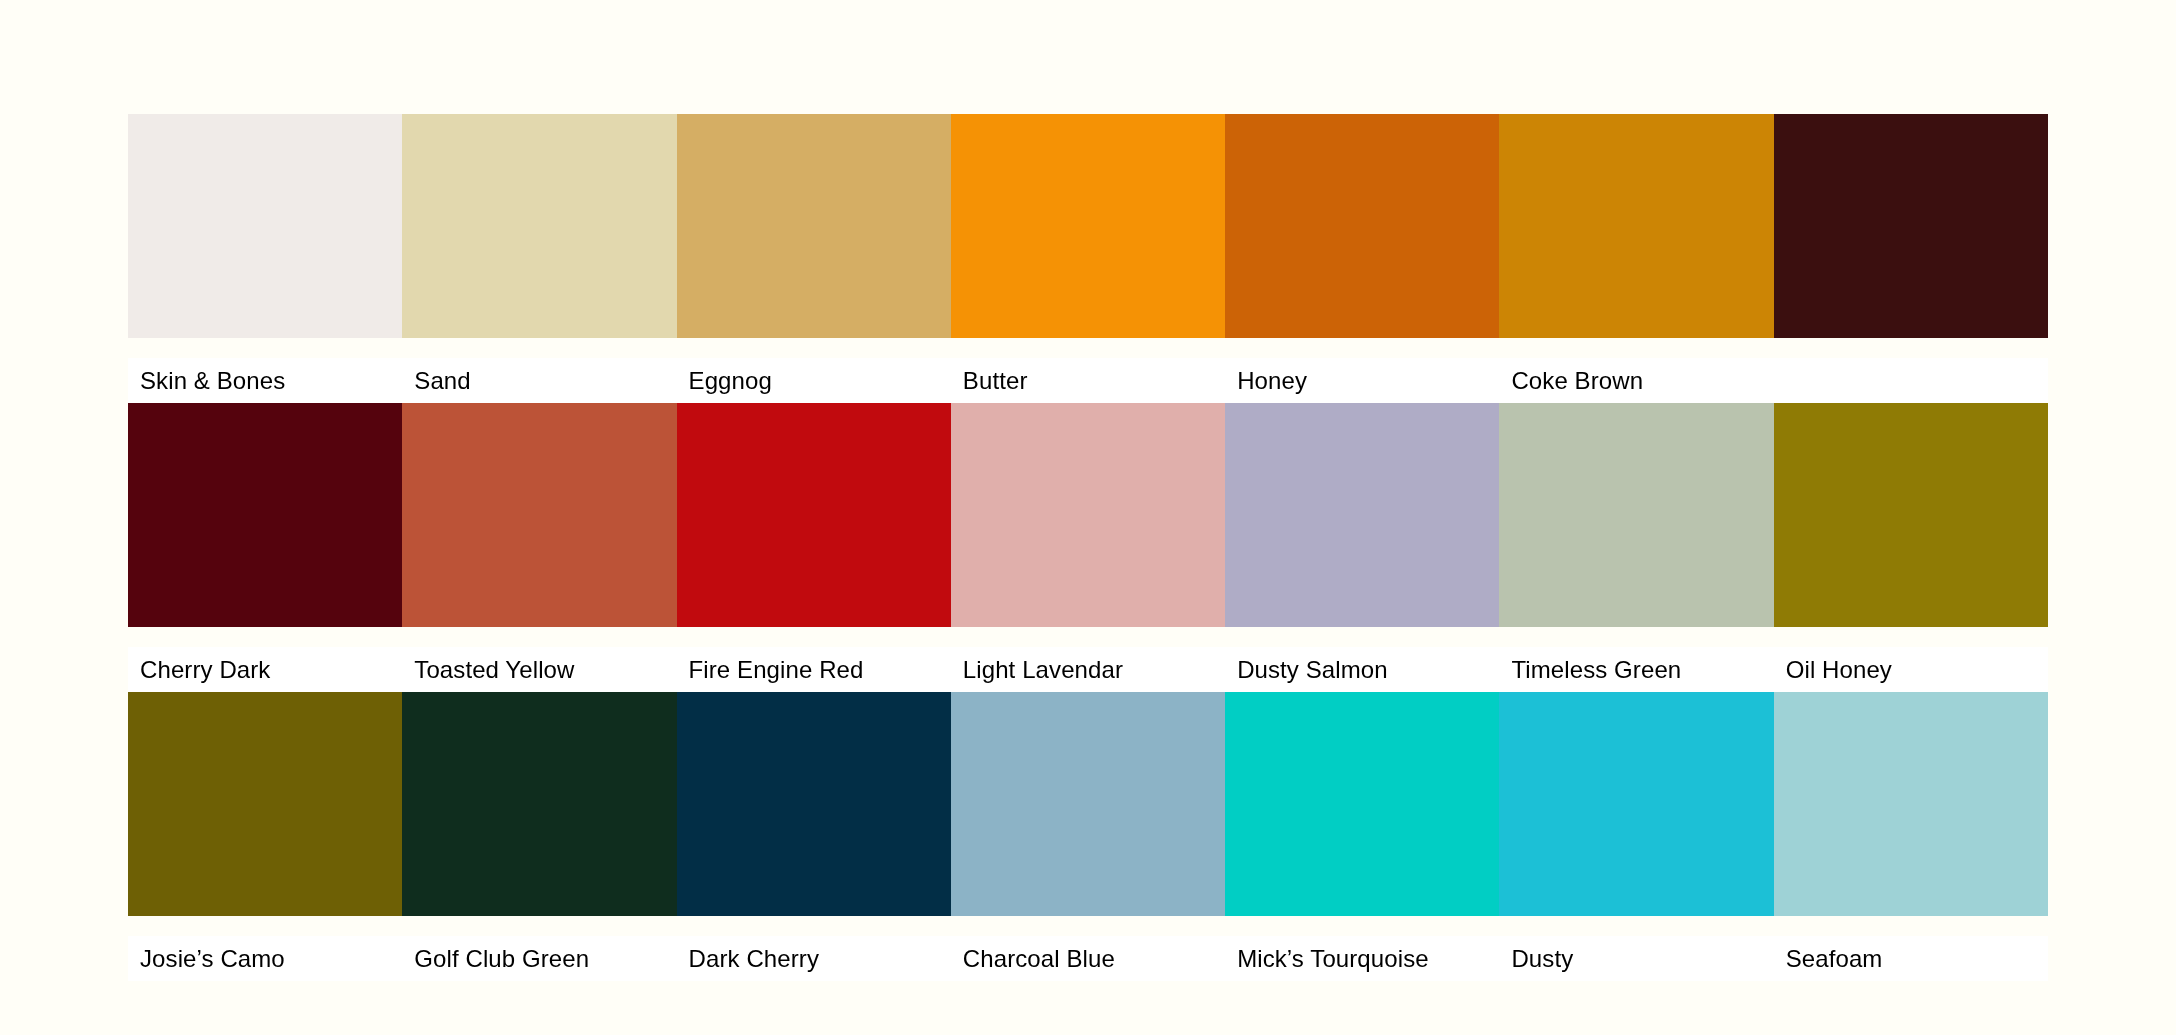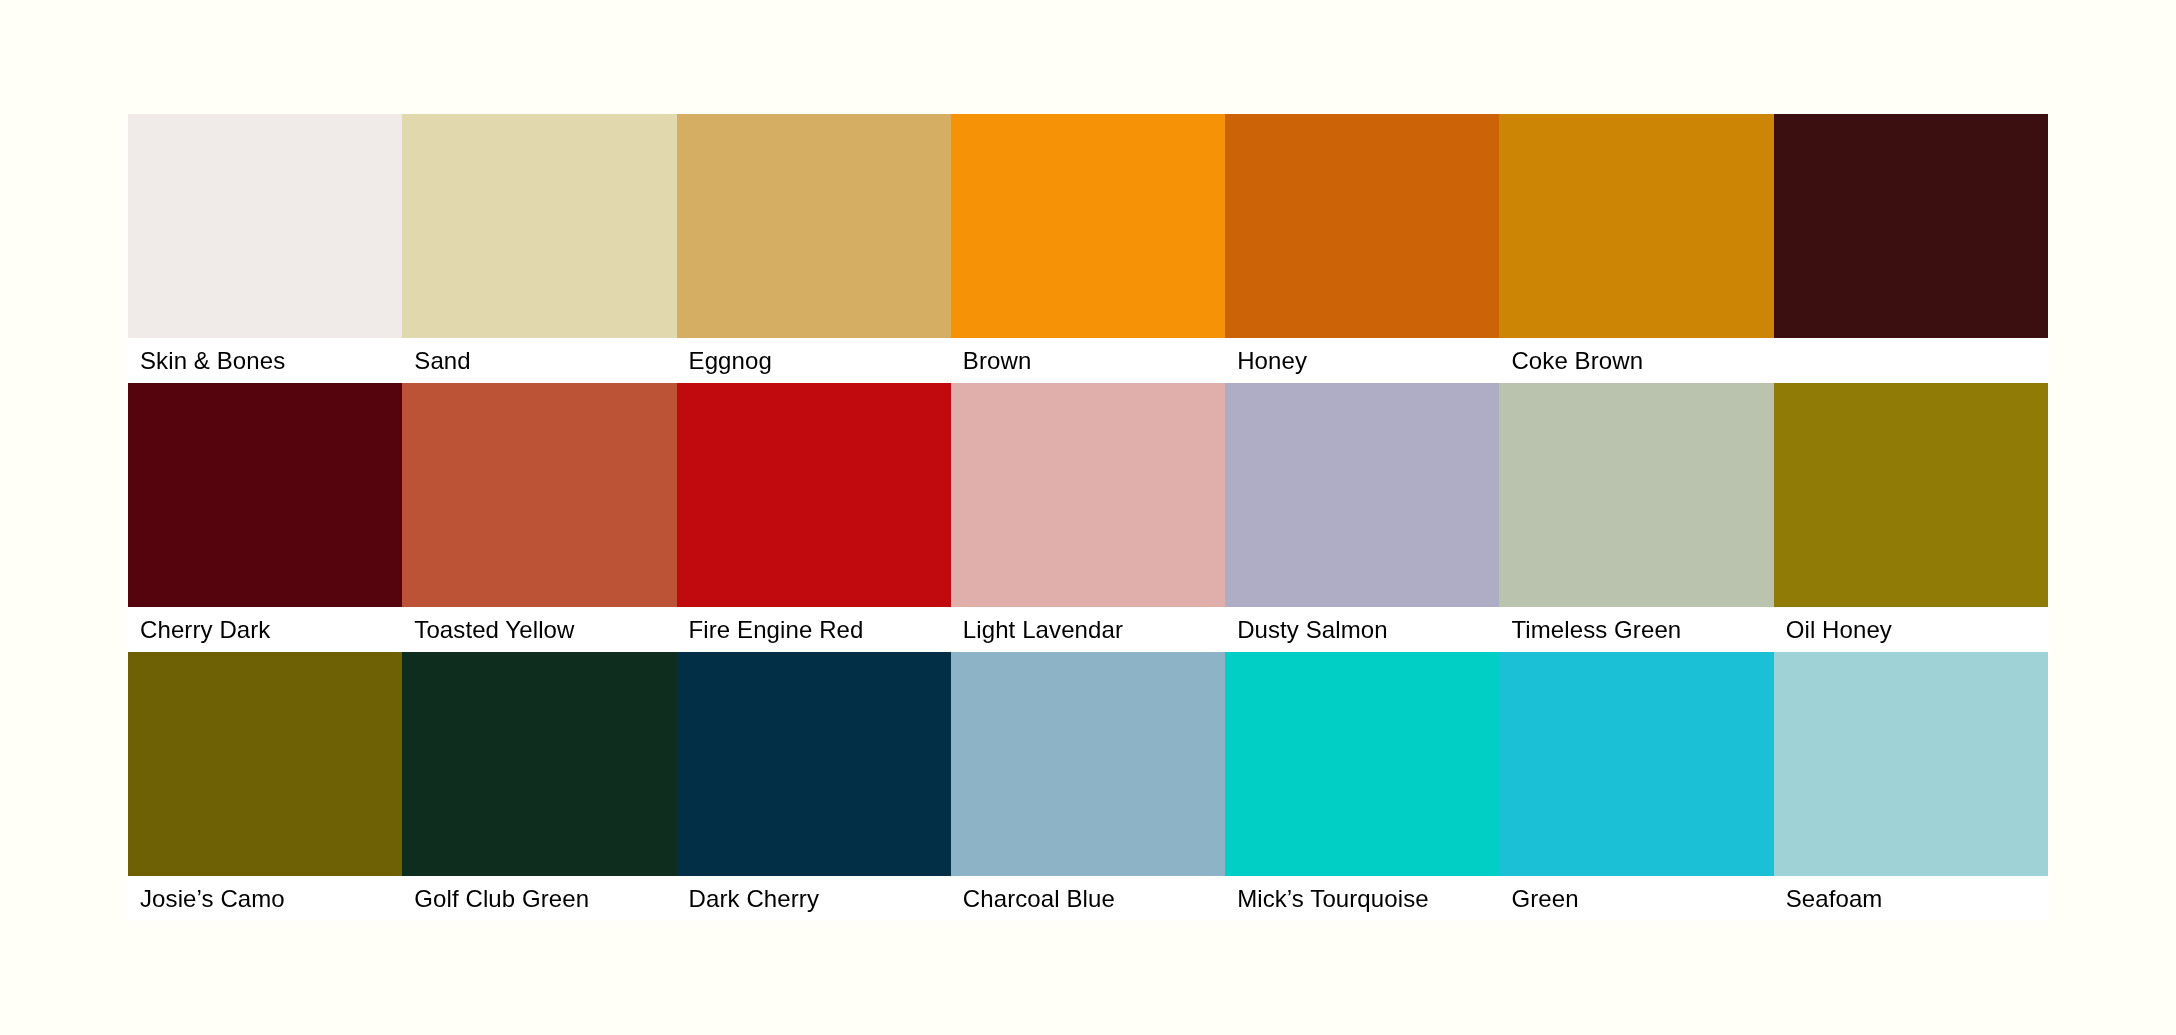"Skin & Bones" .label-row { margin-top: none -> 20px }
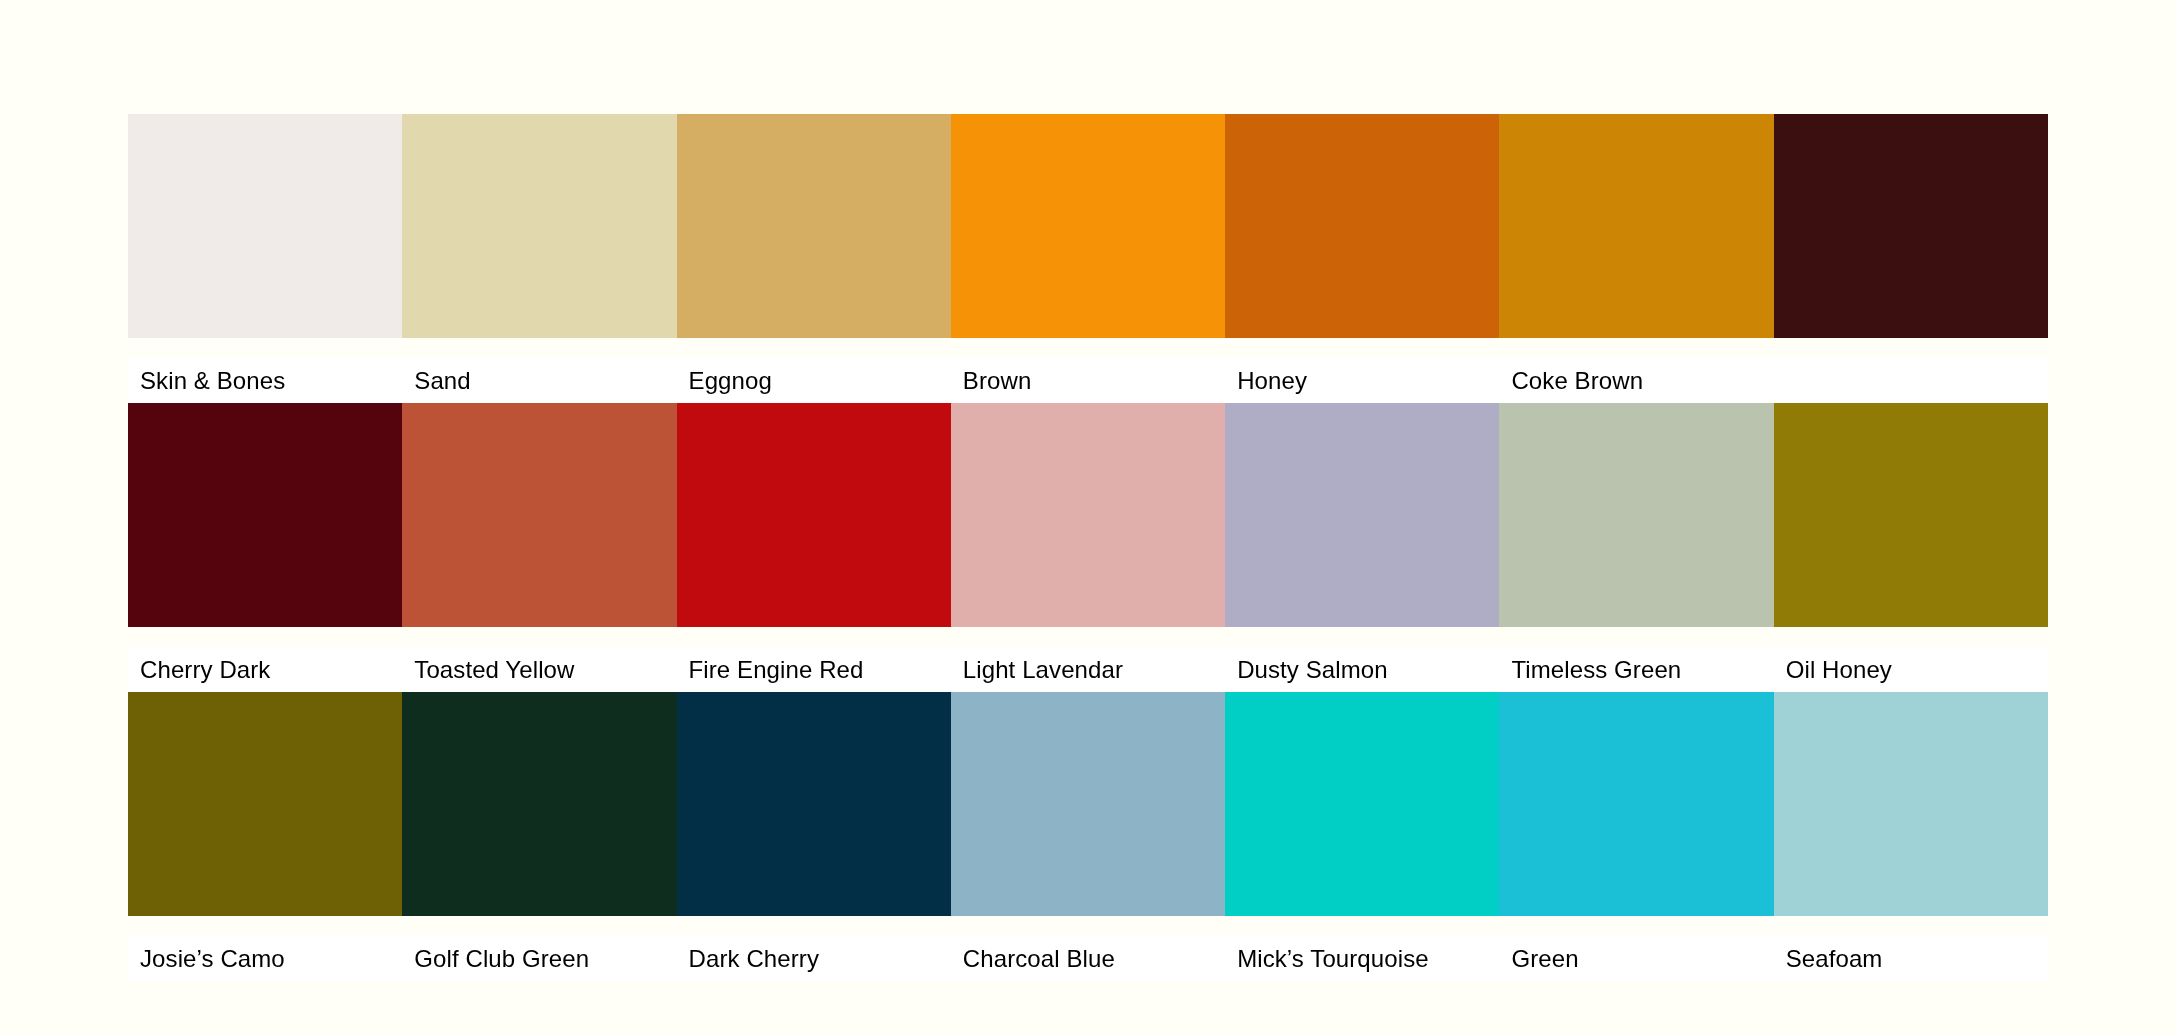"Brown" span.label-text { text: Brown -> Butter }
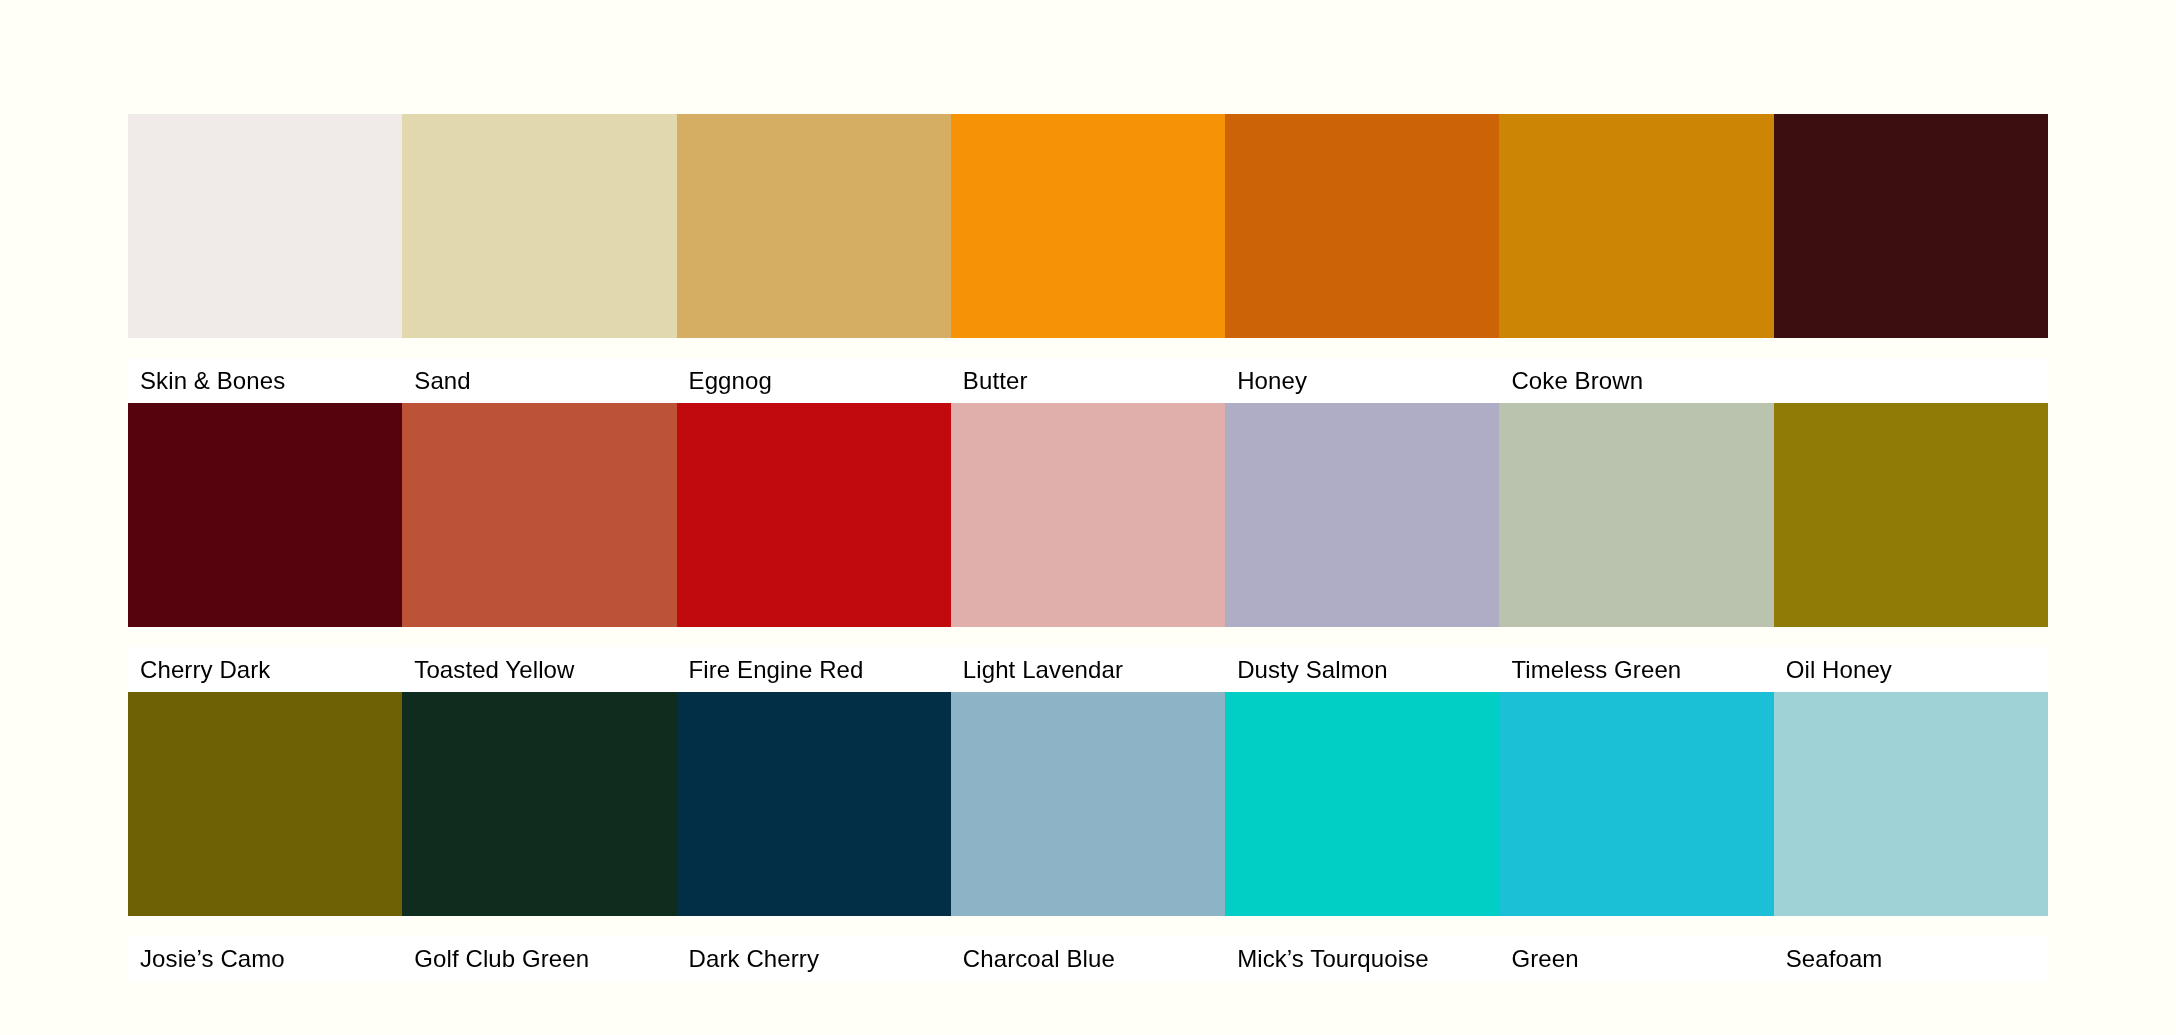"Green" span.label-text { text: Green -> Dusty }
